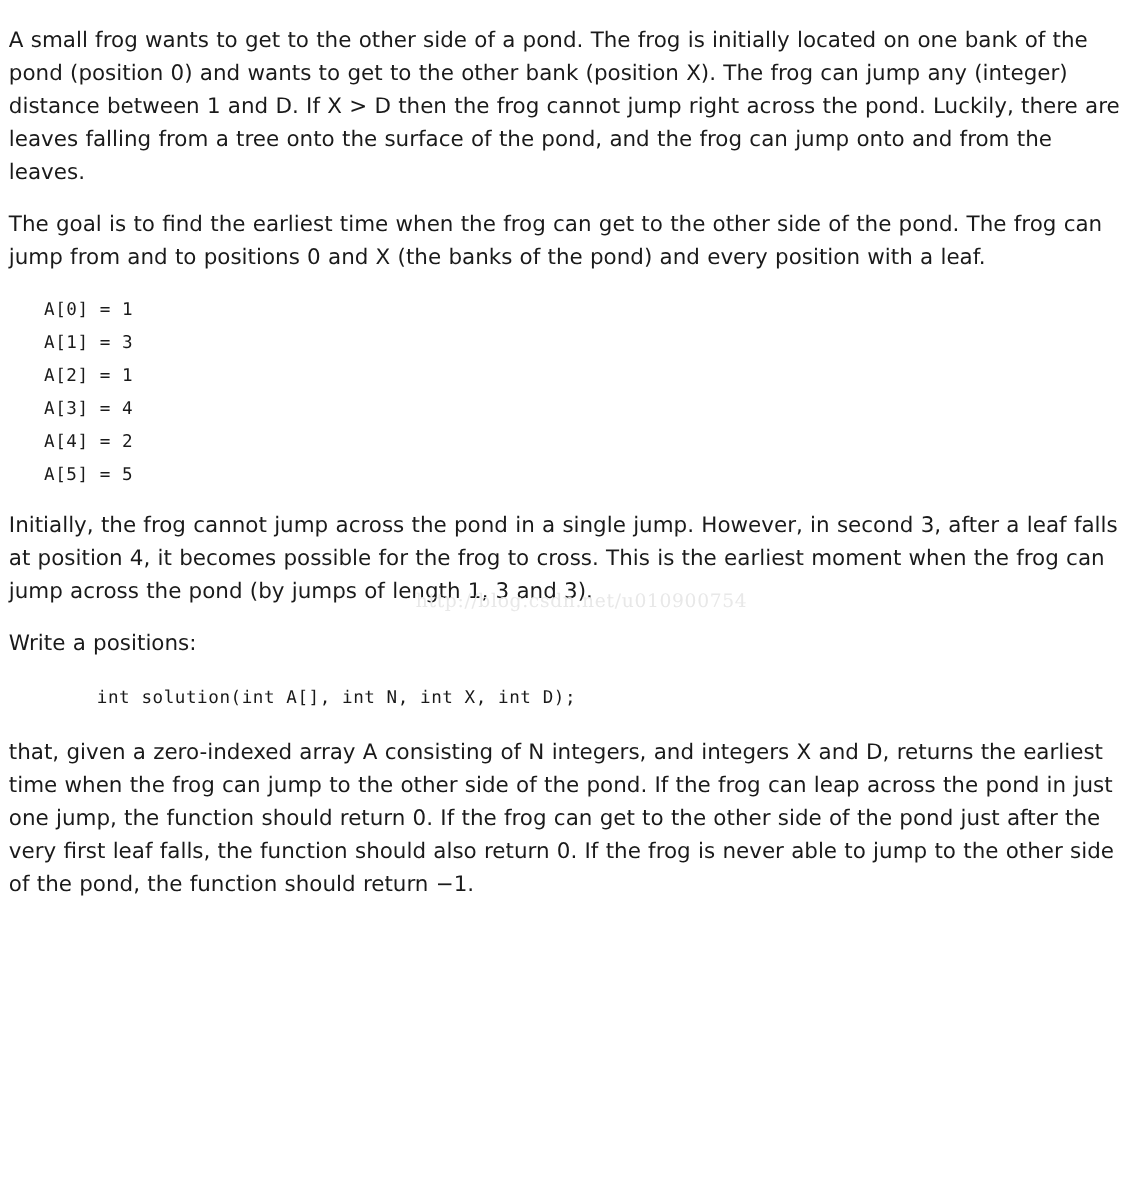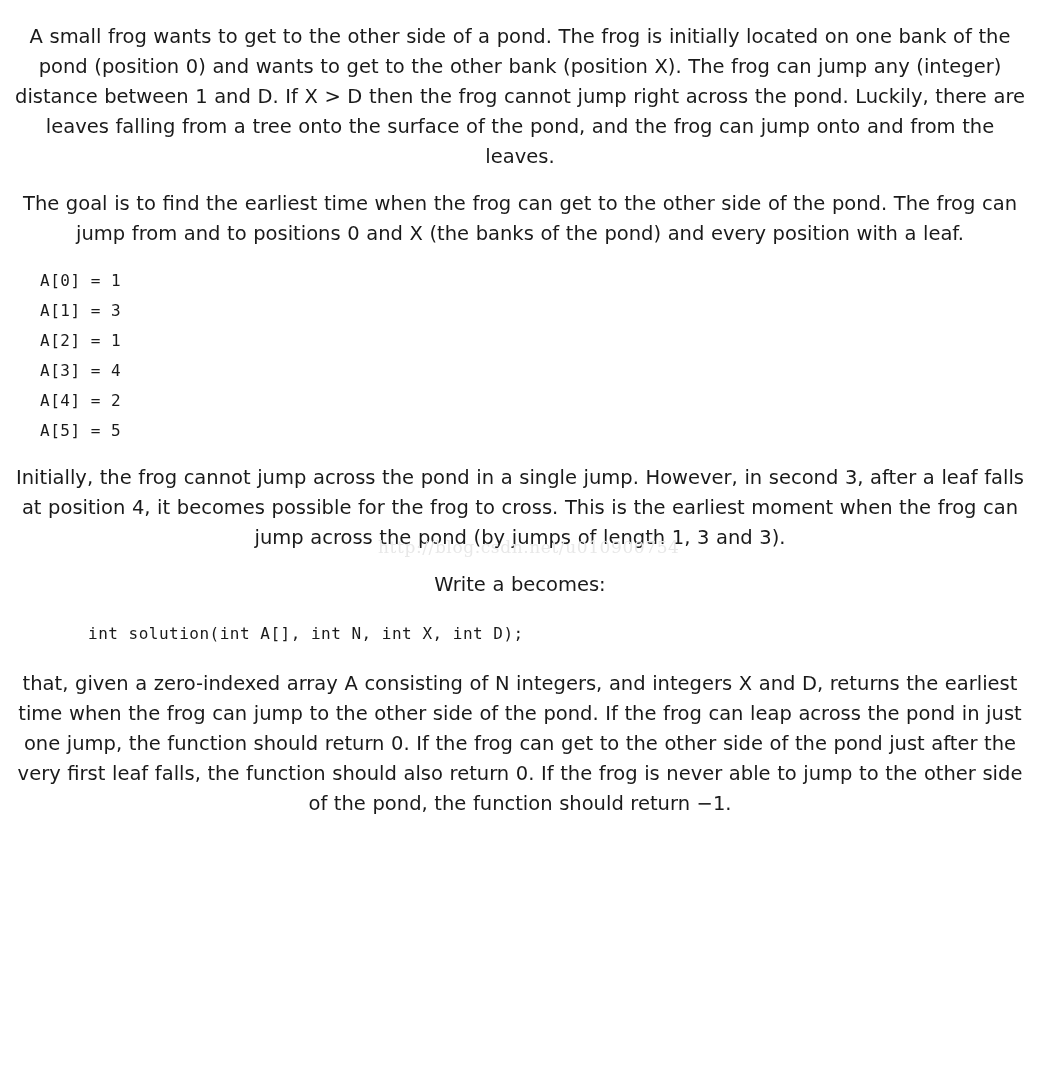"A small frog wants to" p.para { text-align: center -> left }
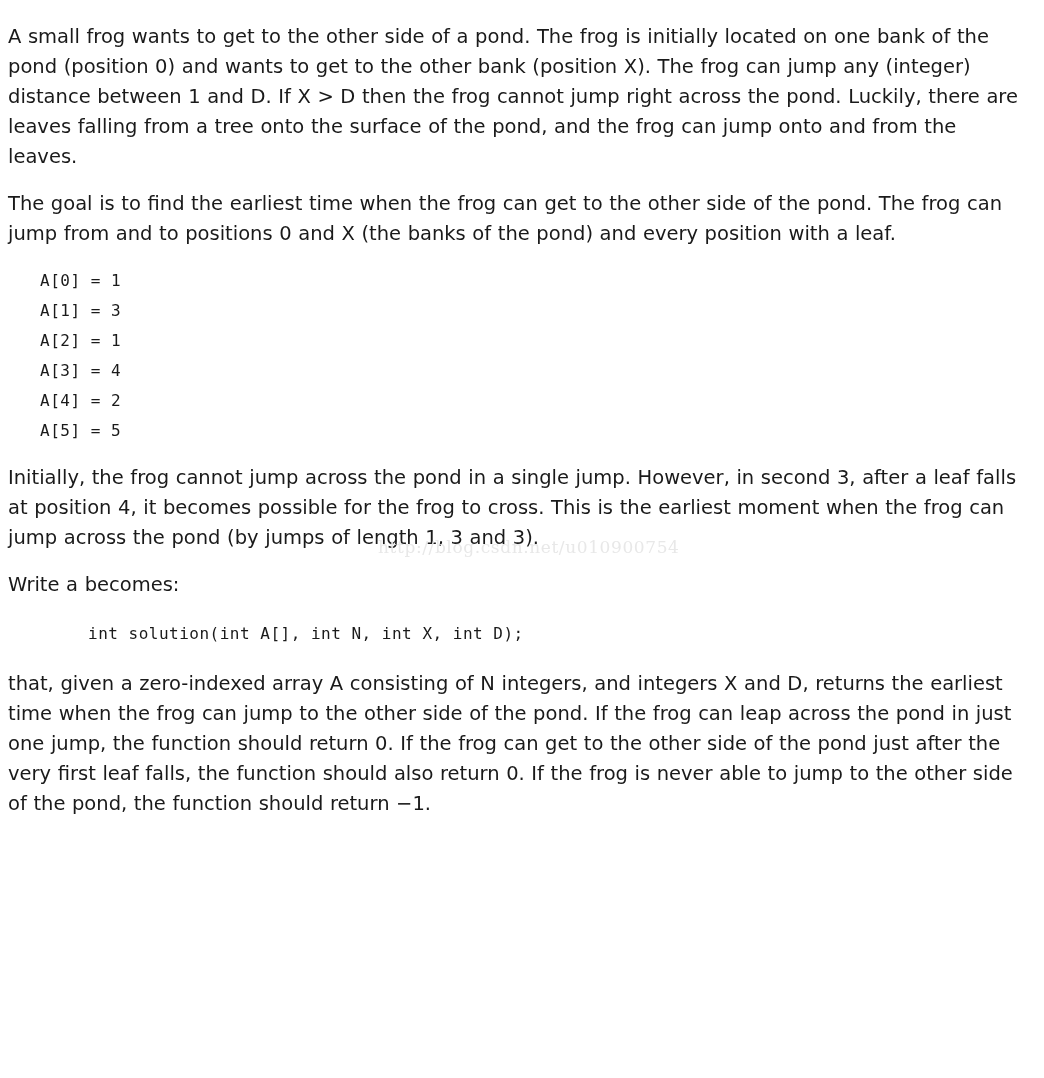"Write a becomes:" p.para { text: becomes -> positions }
